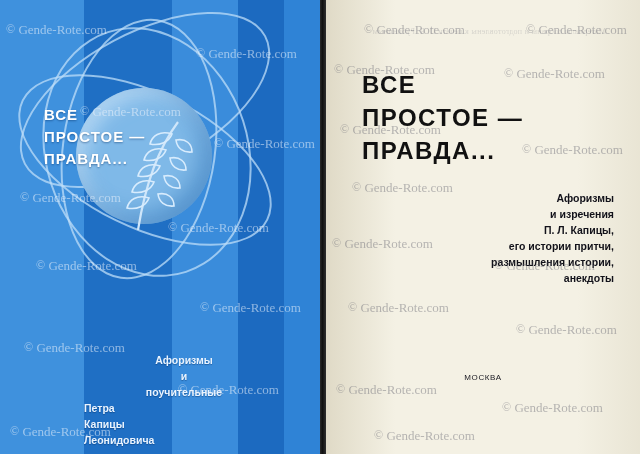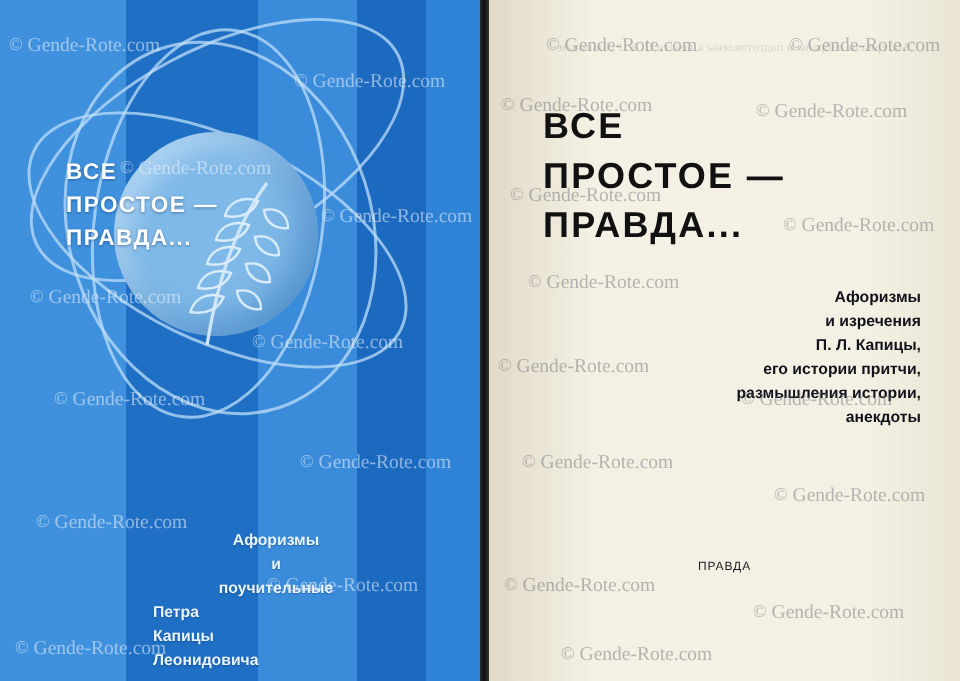"ПРАВДА" div { text: ПРАВДА -> МОСКВА }
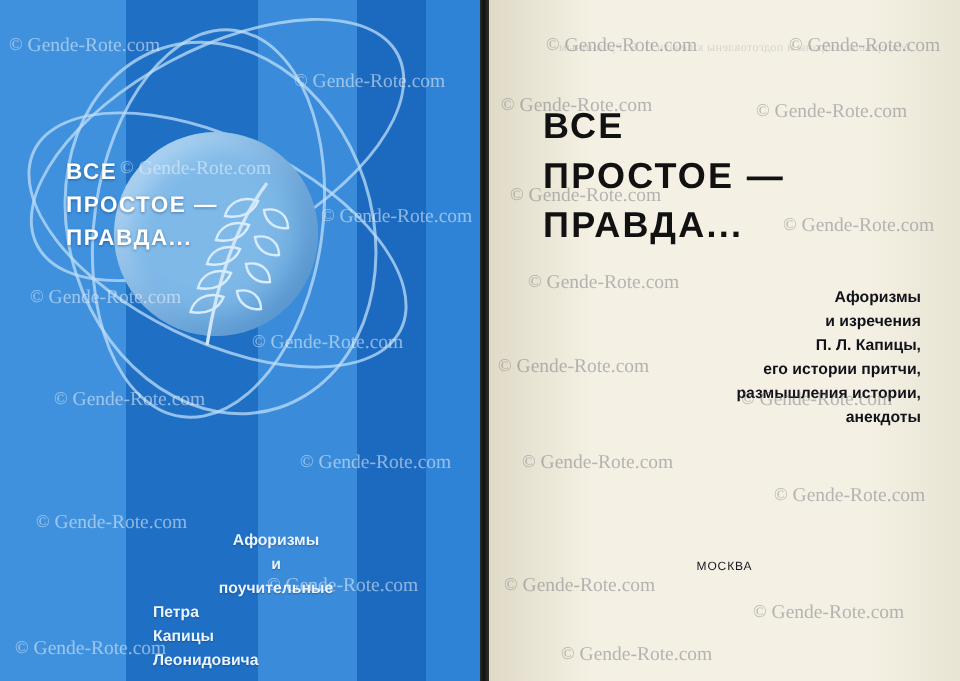"Петра" .cover-sub .l { padding-left: 18px -> 0 }
